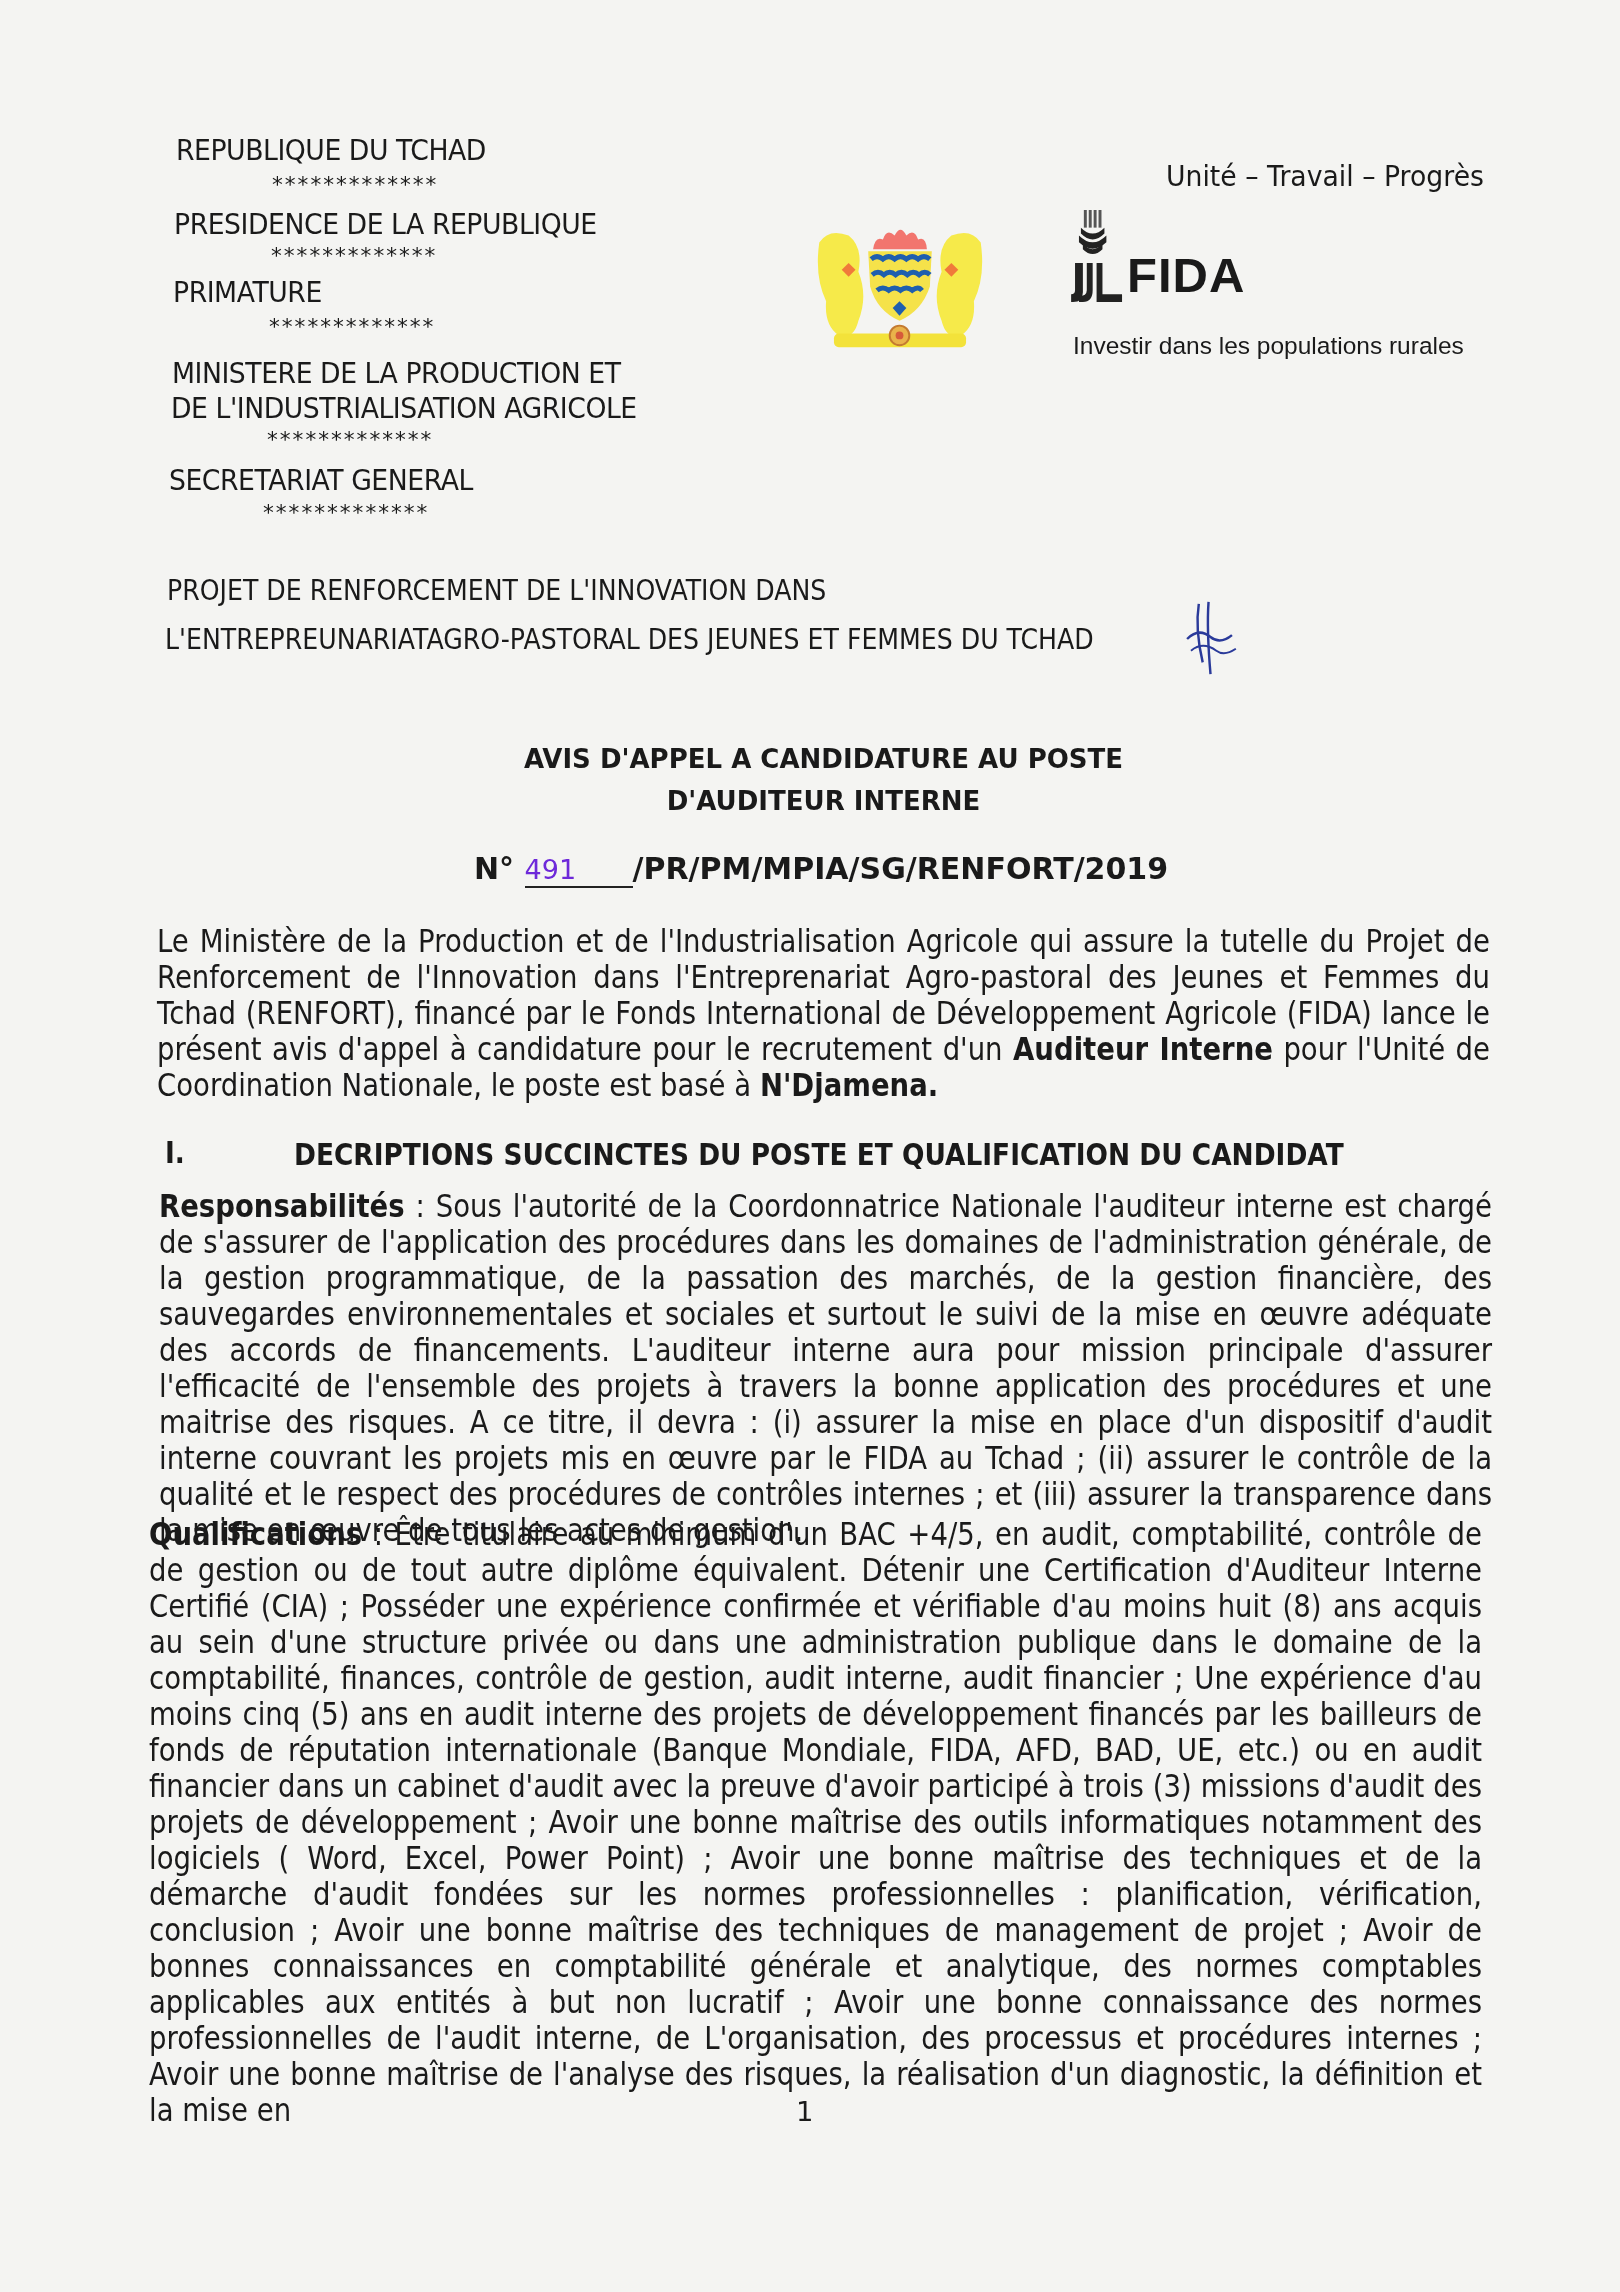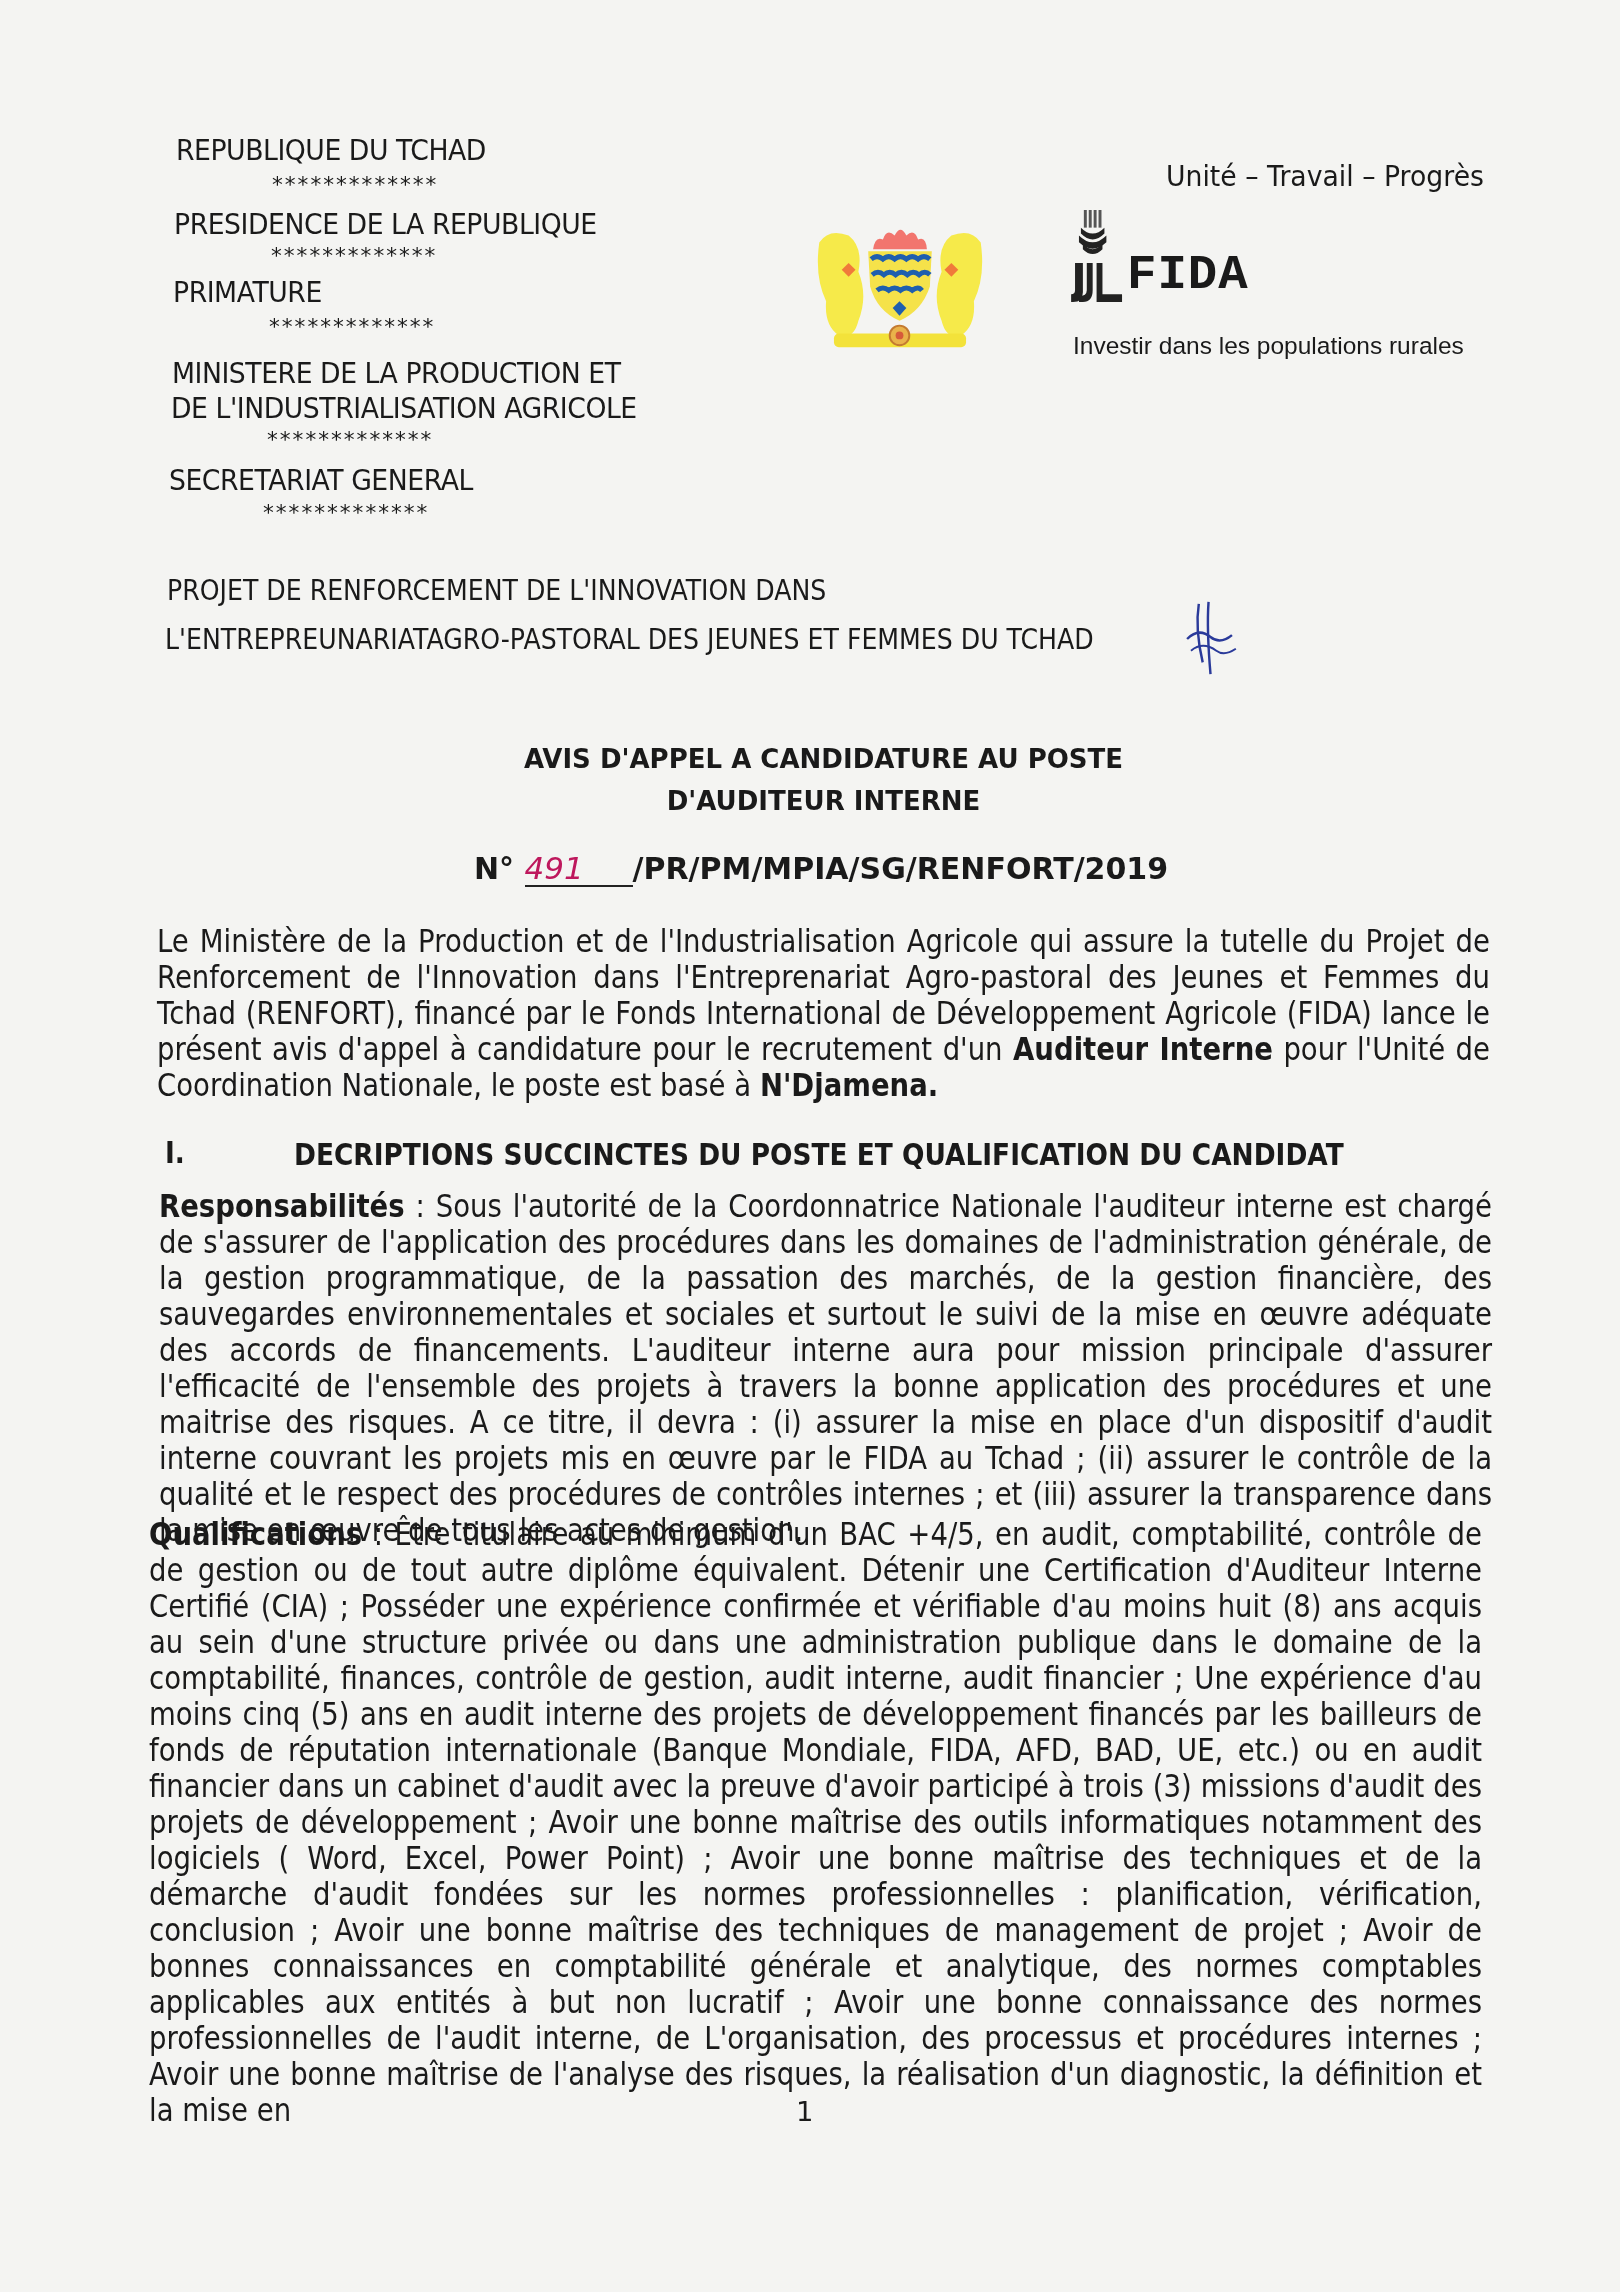"FIDA" div.abs { font-family: Liberation Mono, monospace -> none }
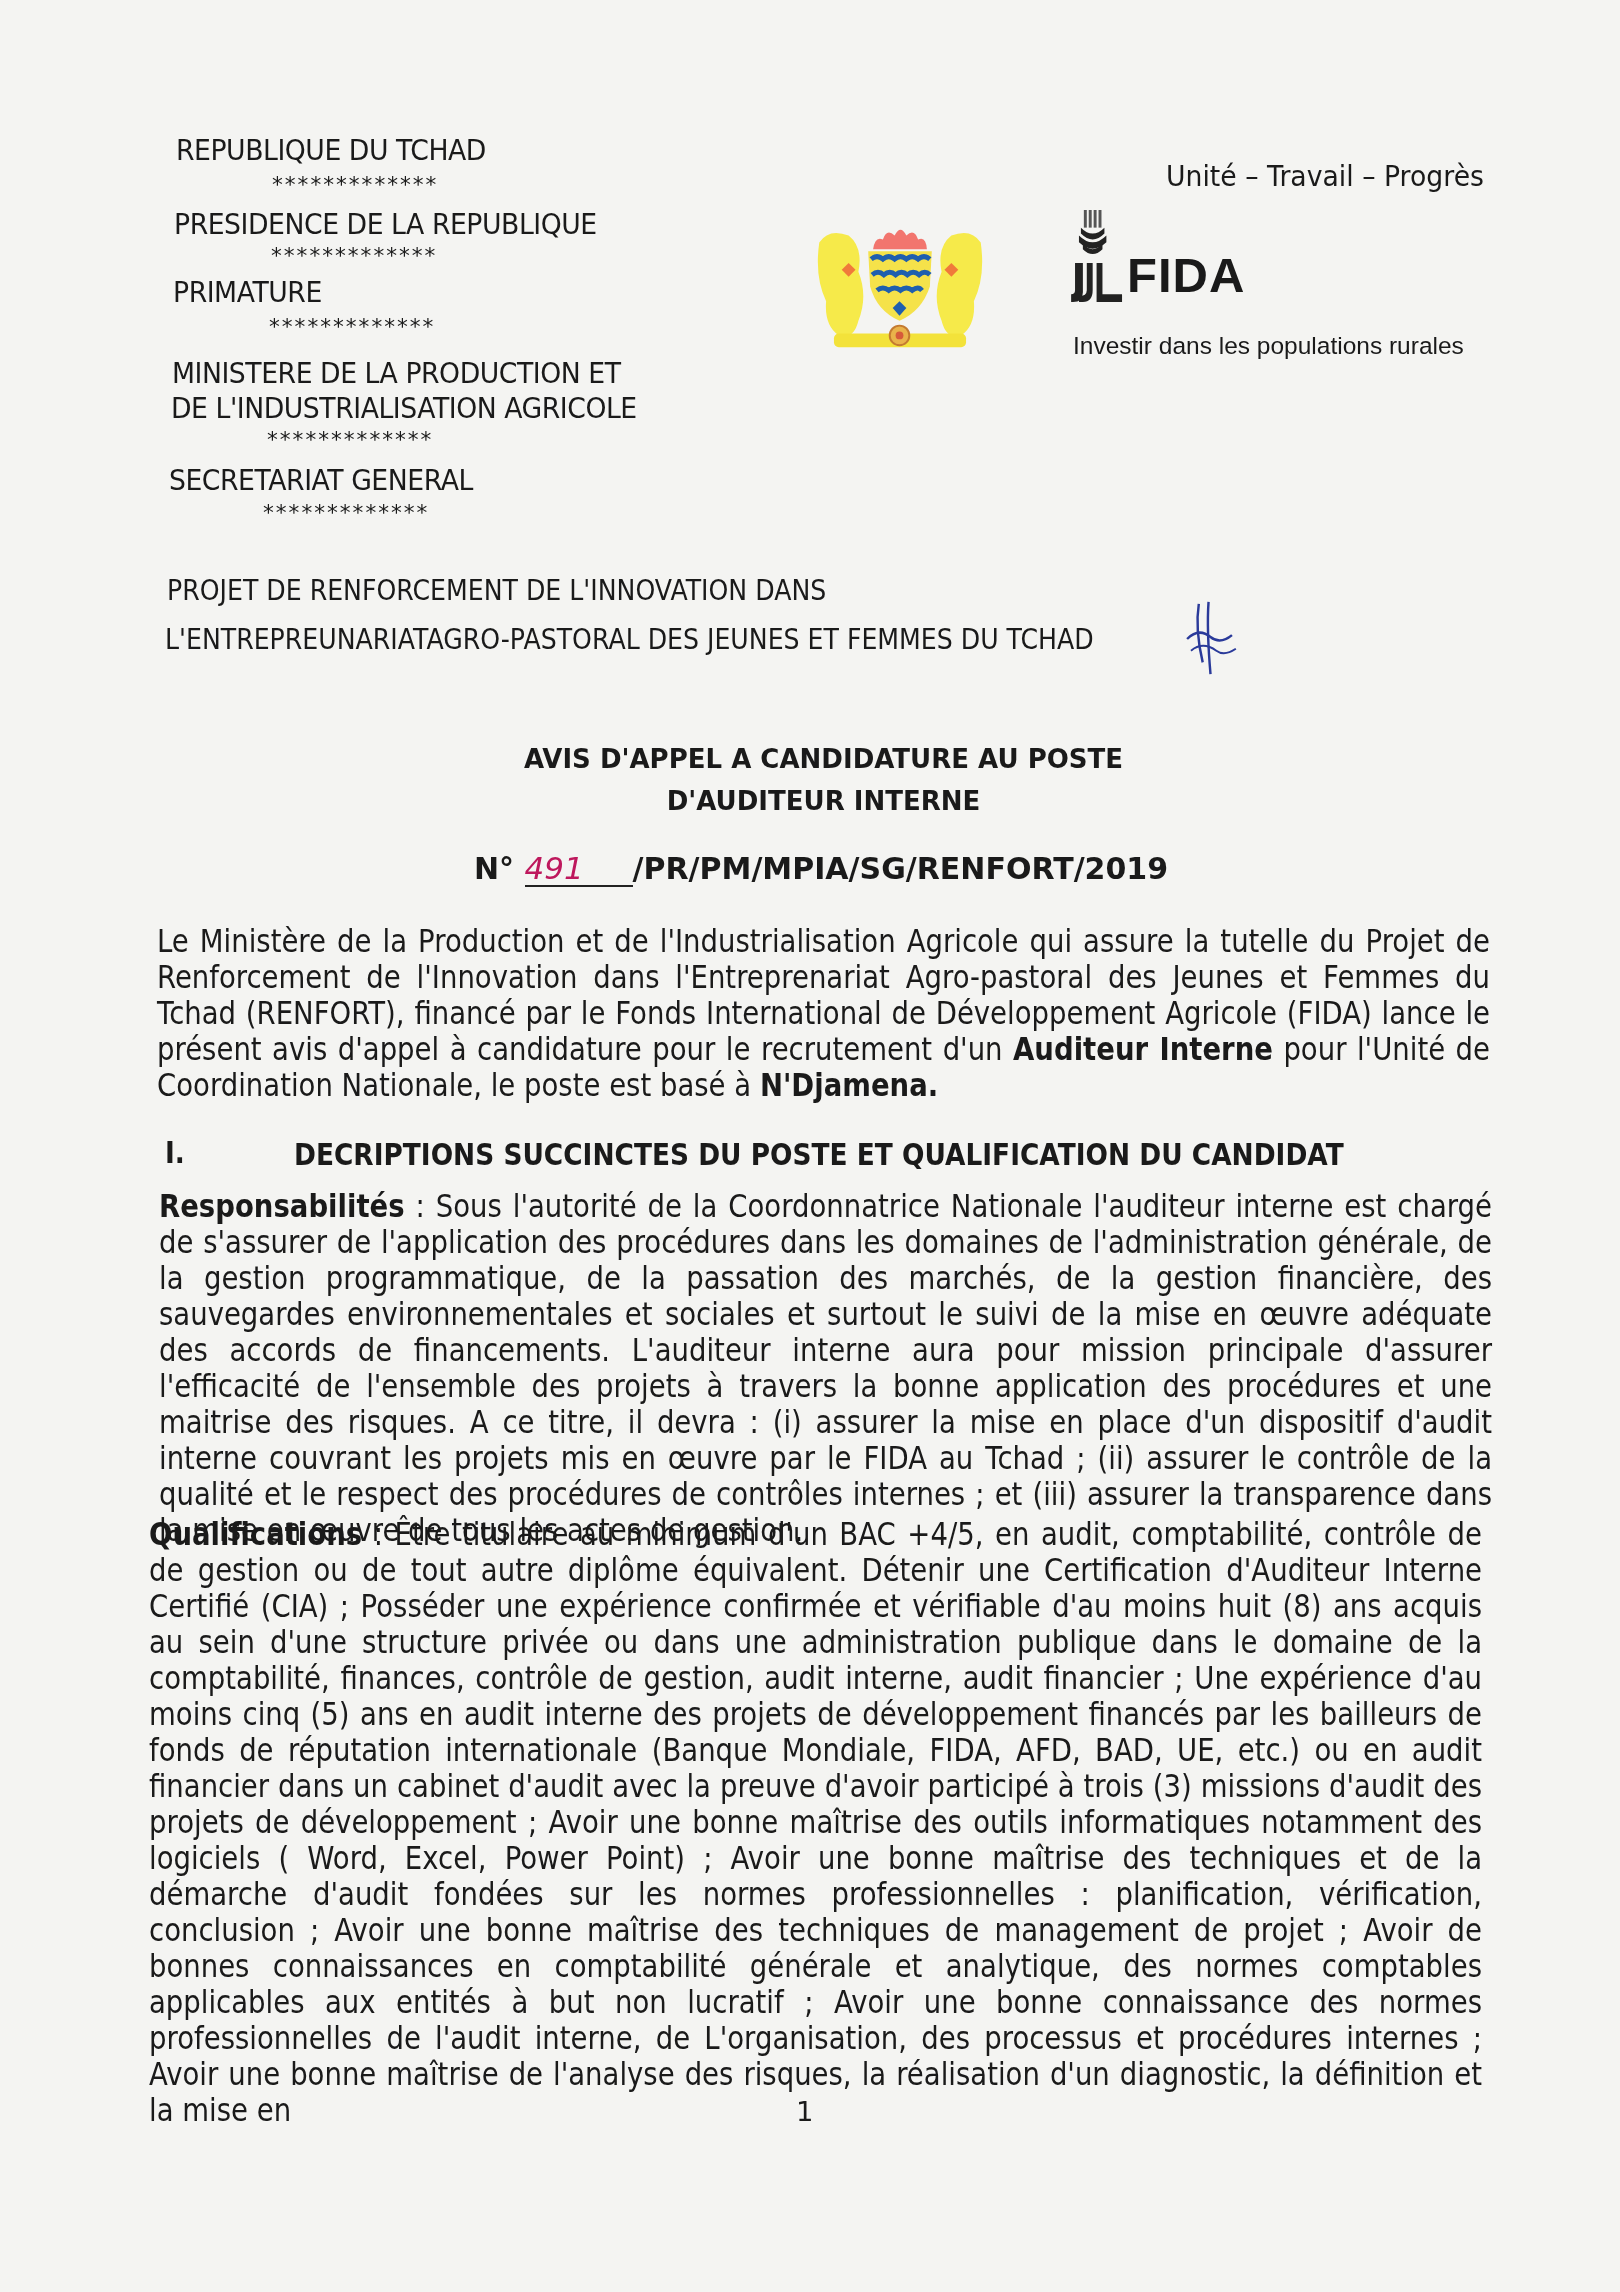"491" .refno .hand { color: #be185d -> #6d28d9; font-size: 31px -> 27px; font-style: italic -> none }
